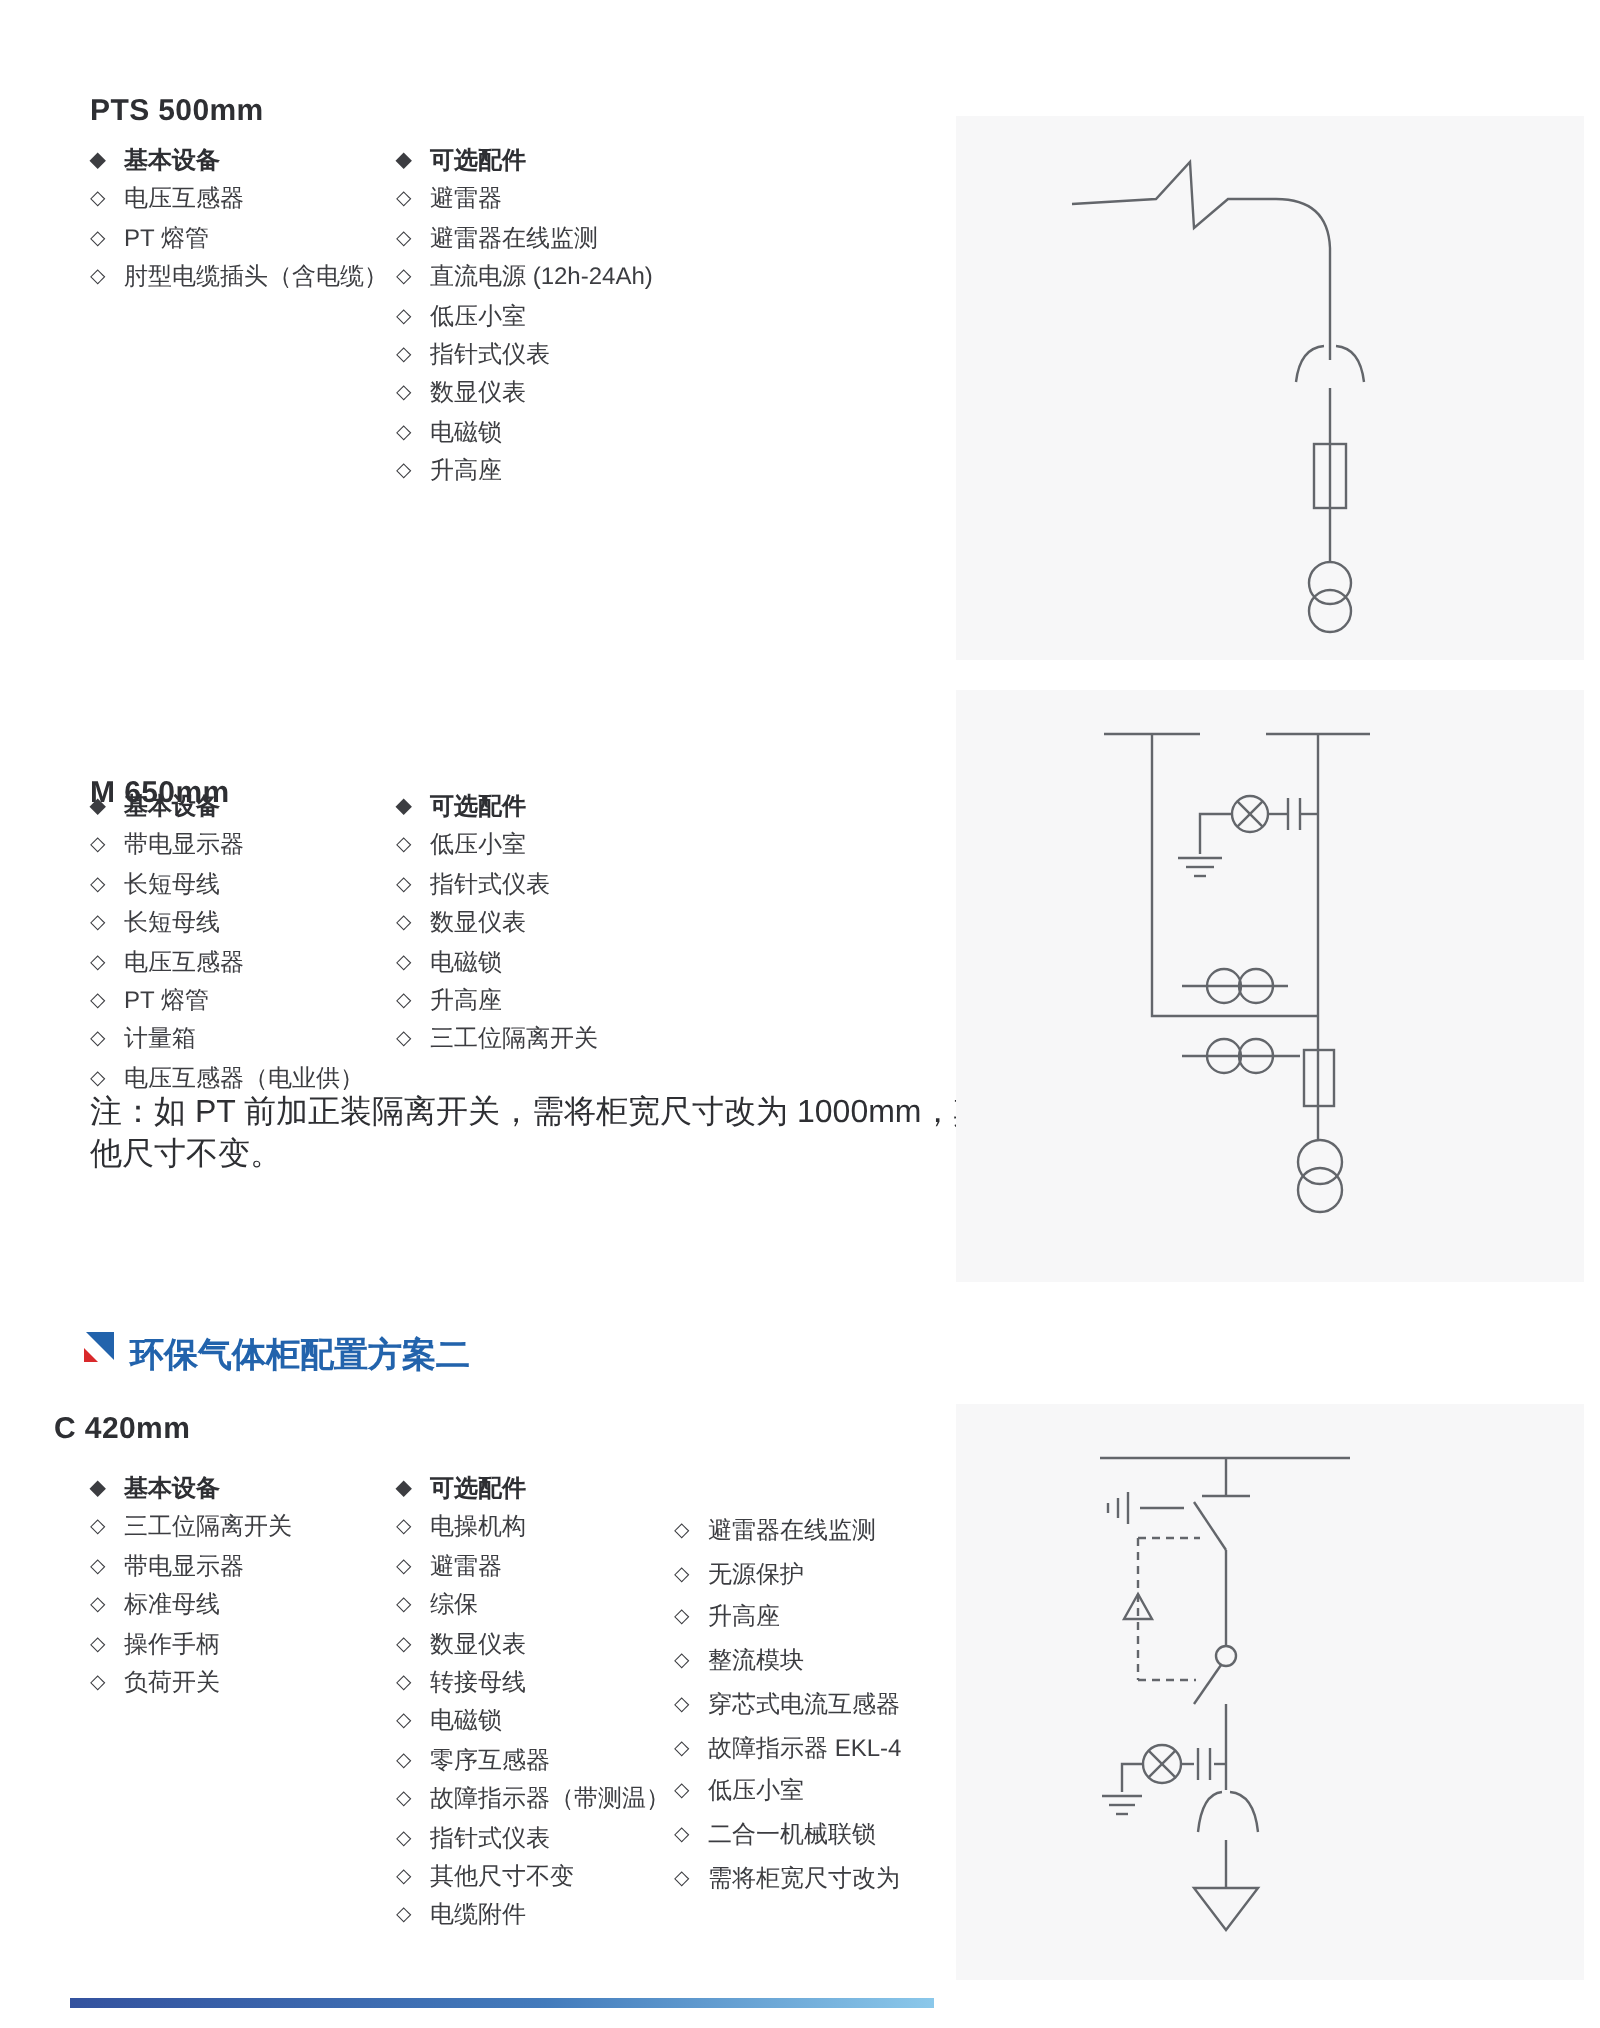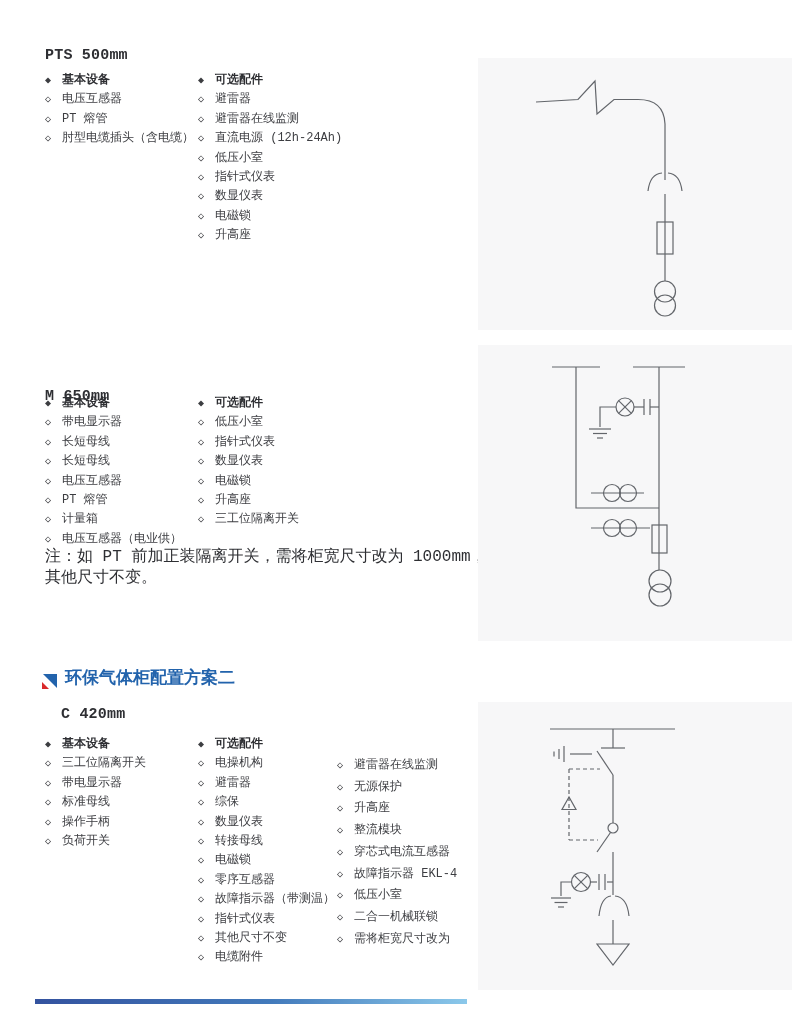"PTS 500mm" .page { font-family: Liberation Mono, monospace -> Liberation Sans, sans-serif }
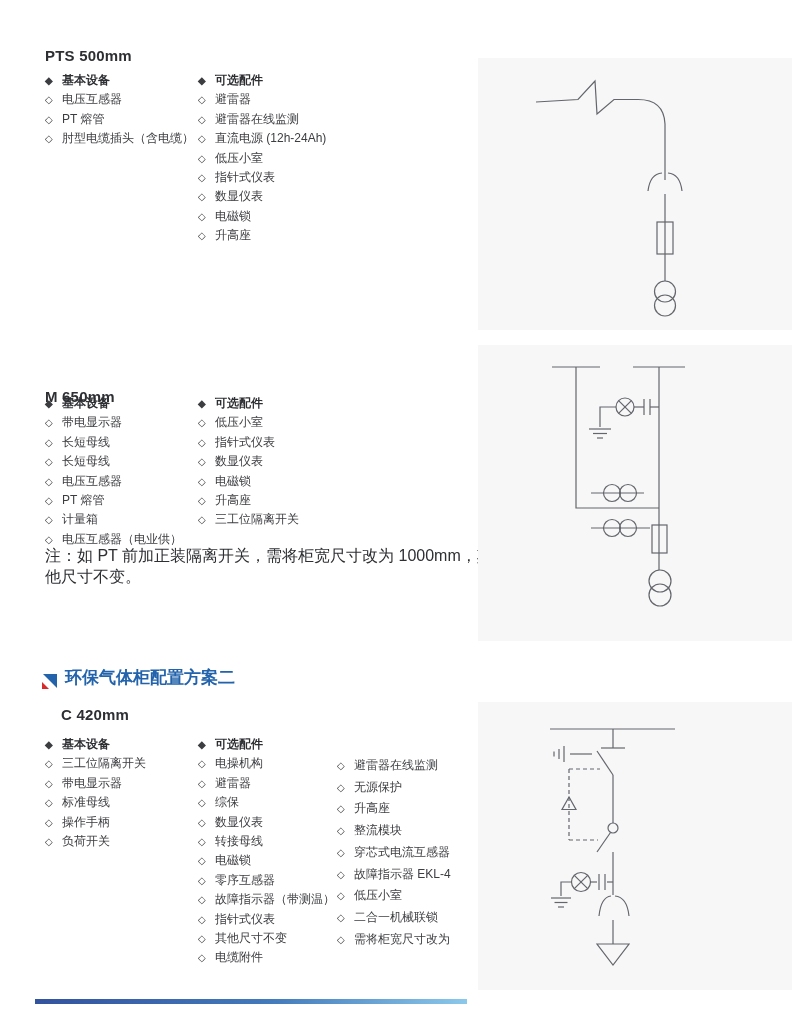"环保气体柜配置方案二" .h2 { align-items: flex-end -> flex-start }
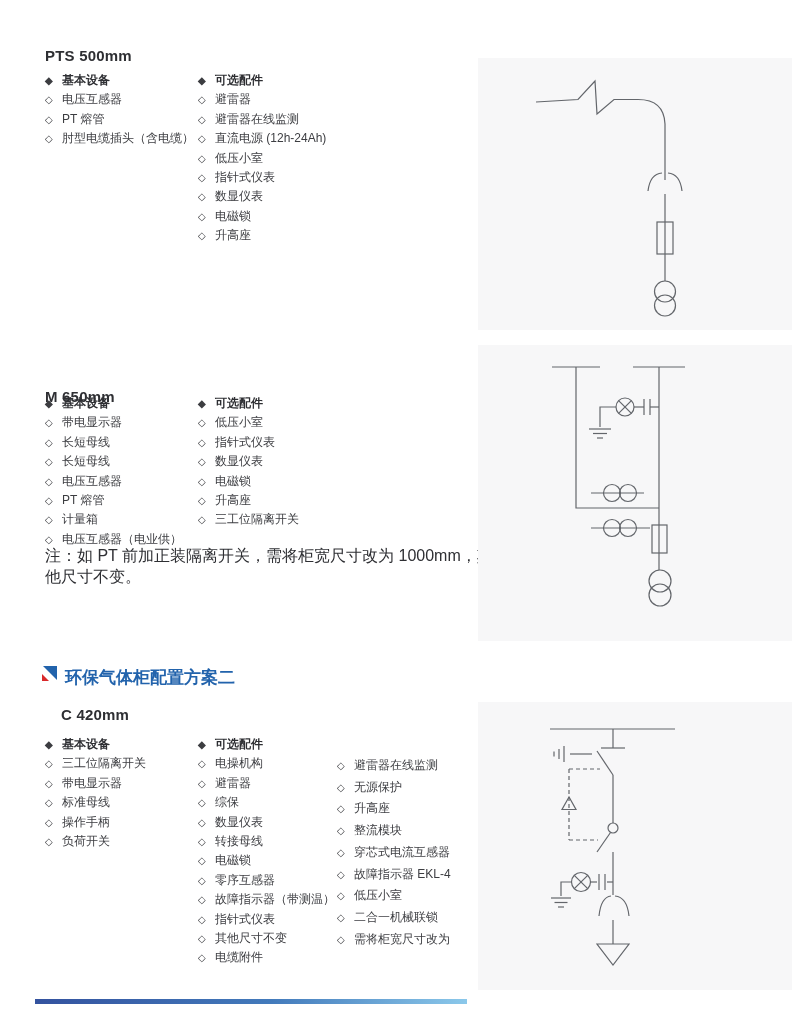"C 420mm" div.sec-title { left: 61px -> 27px }
